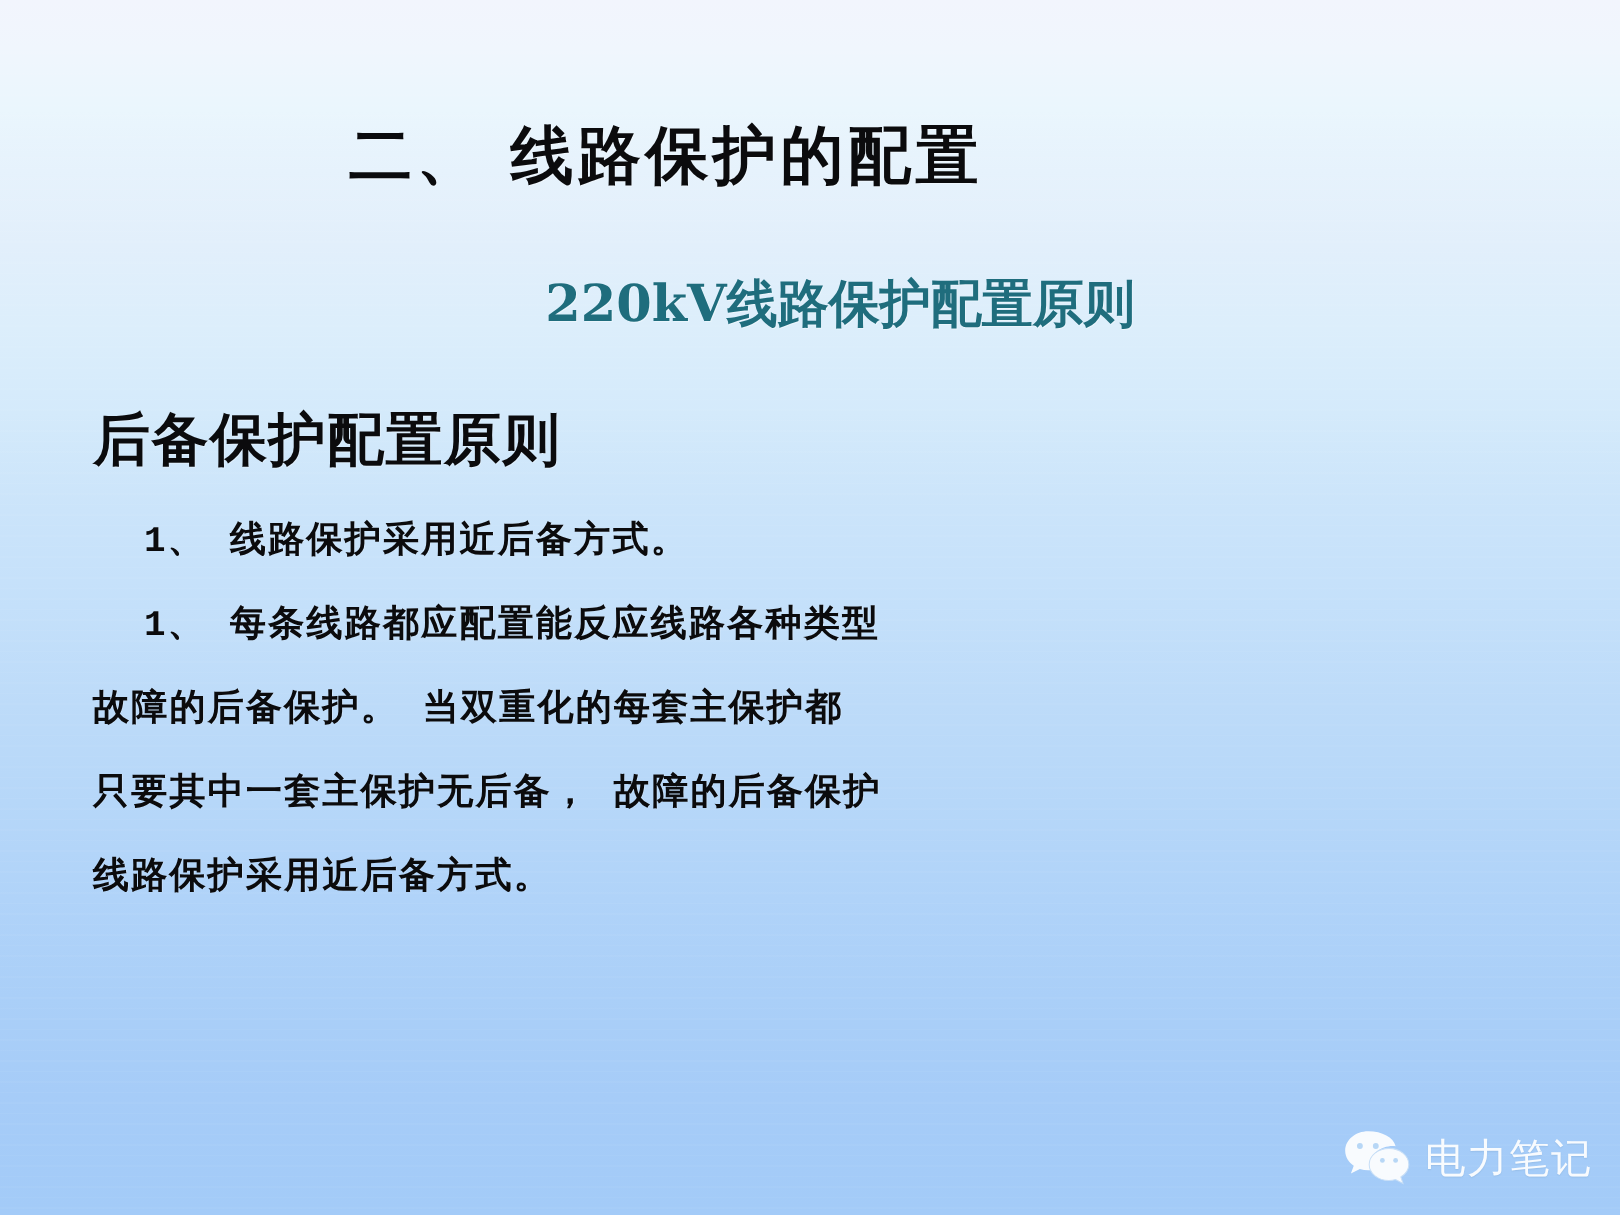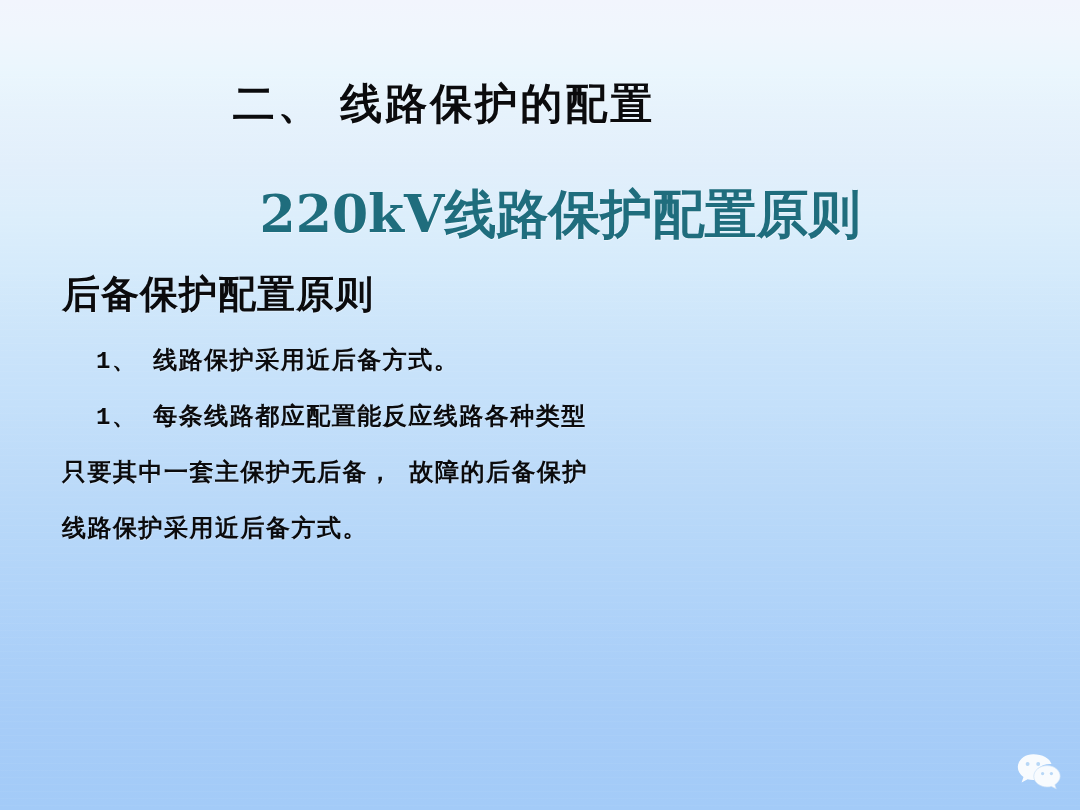"220kV线路保护配置原则" .sub-title { font-size: 52px -> 34px }
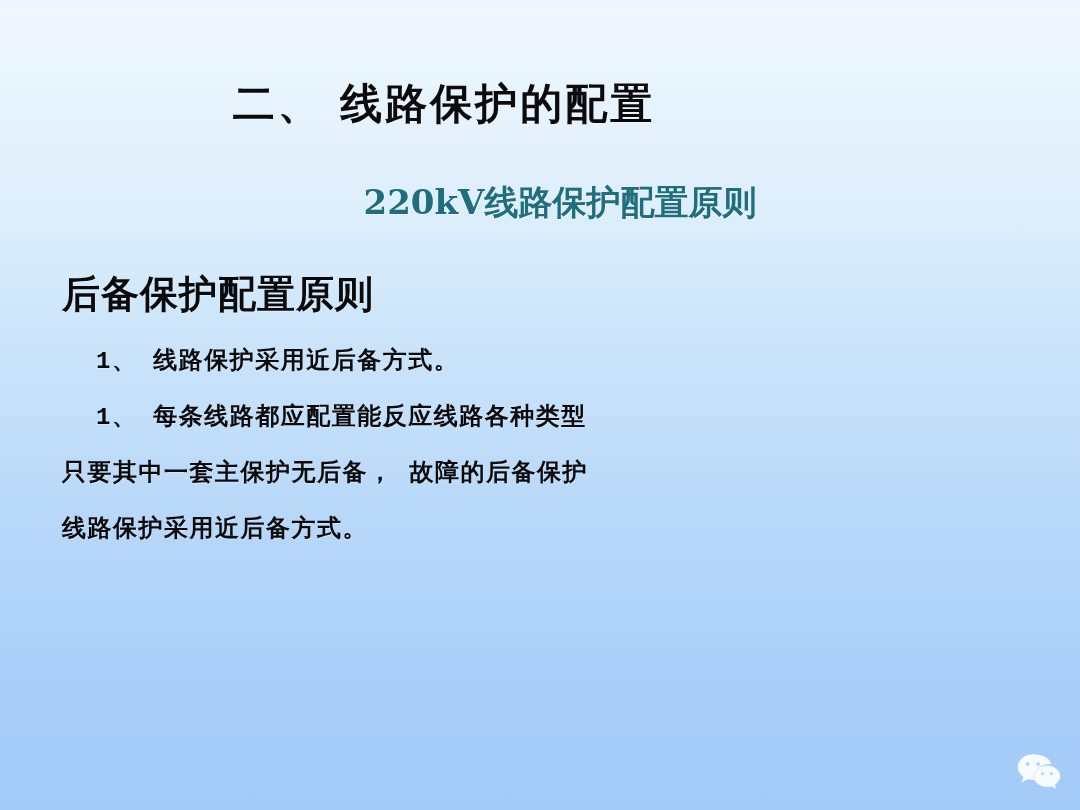"故障的后备保护。 当双重化的每套主保护都" div.para-line { html: none -> <div>故障的后备保护。 当双重化的每套主保护都</div> }
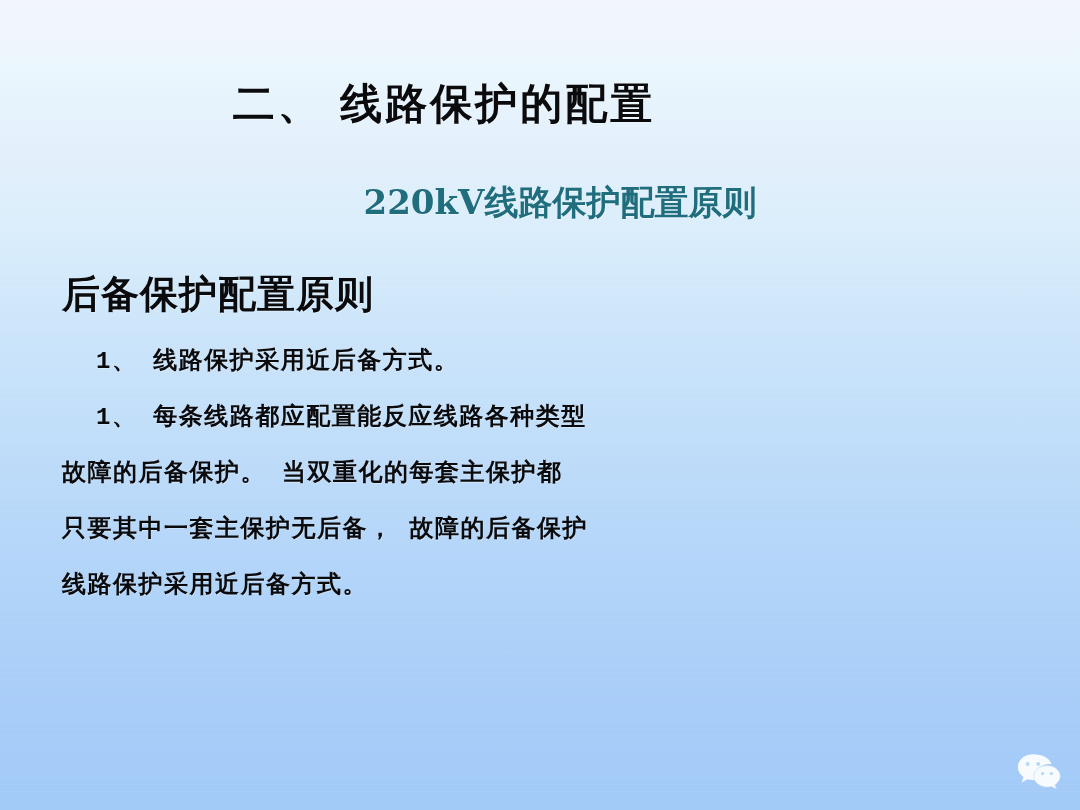"电力笔记" span.watermark-text { html: none -> <span>电力笔记</span> }
